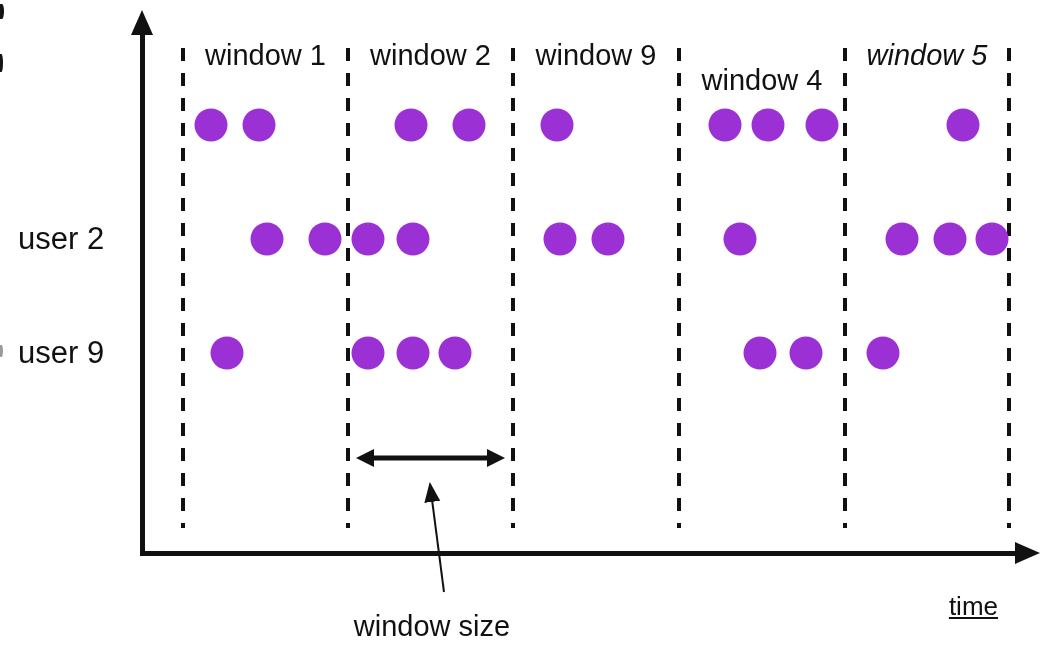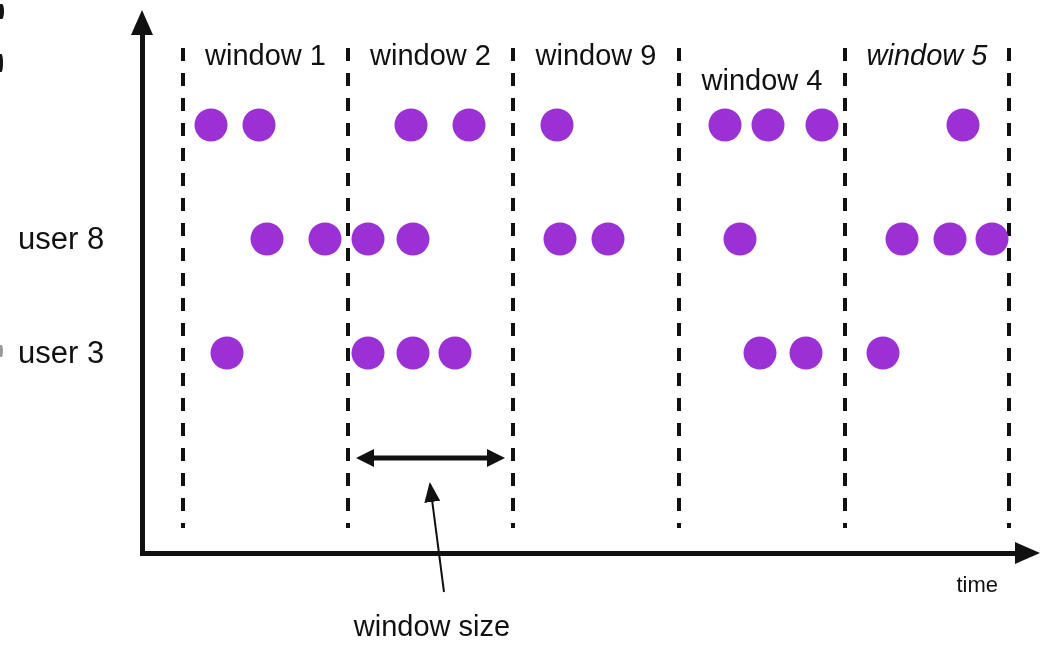"user 8" div.ulabel { text: 8 -> 2 }
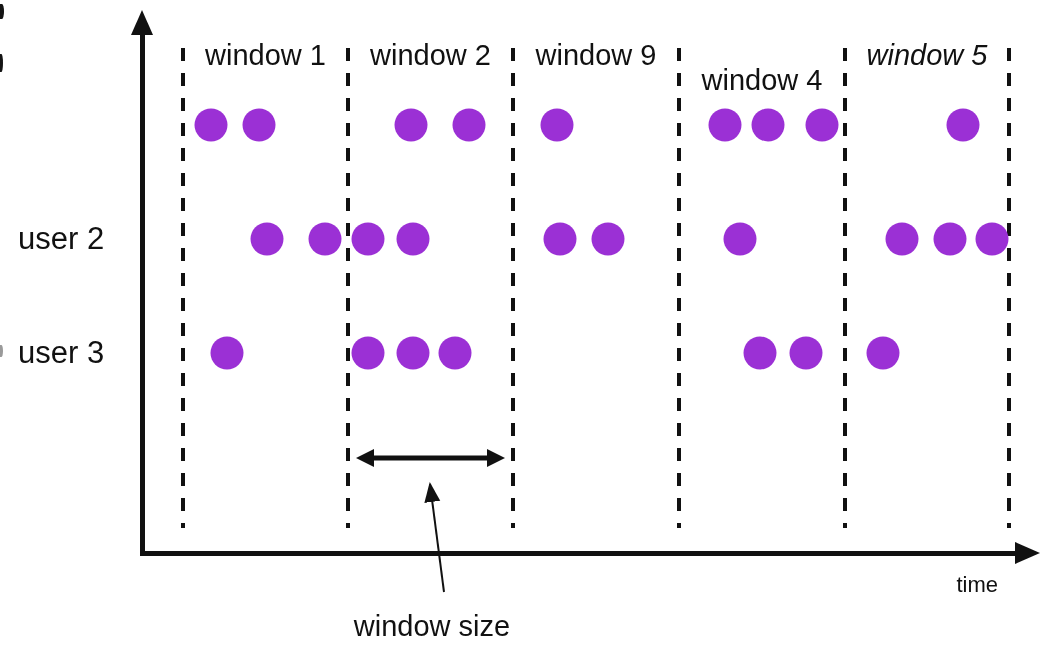"user 3" div.ulabel { text: 3 -> 9 }
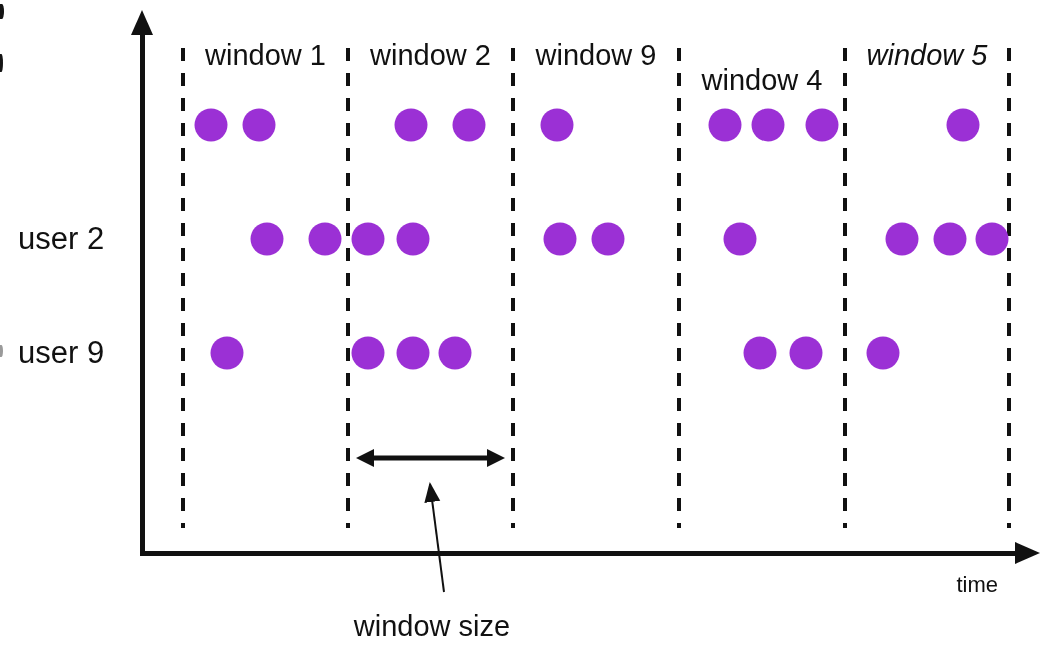"time" #time-label { font-size: 22px -> 26px; text-decoration: none -> underline; top: 572px -> 591px }
